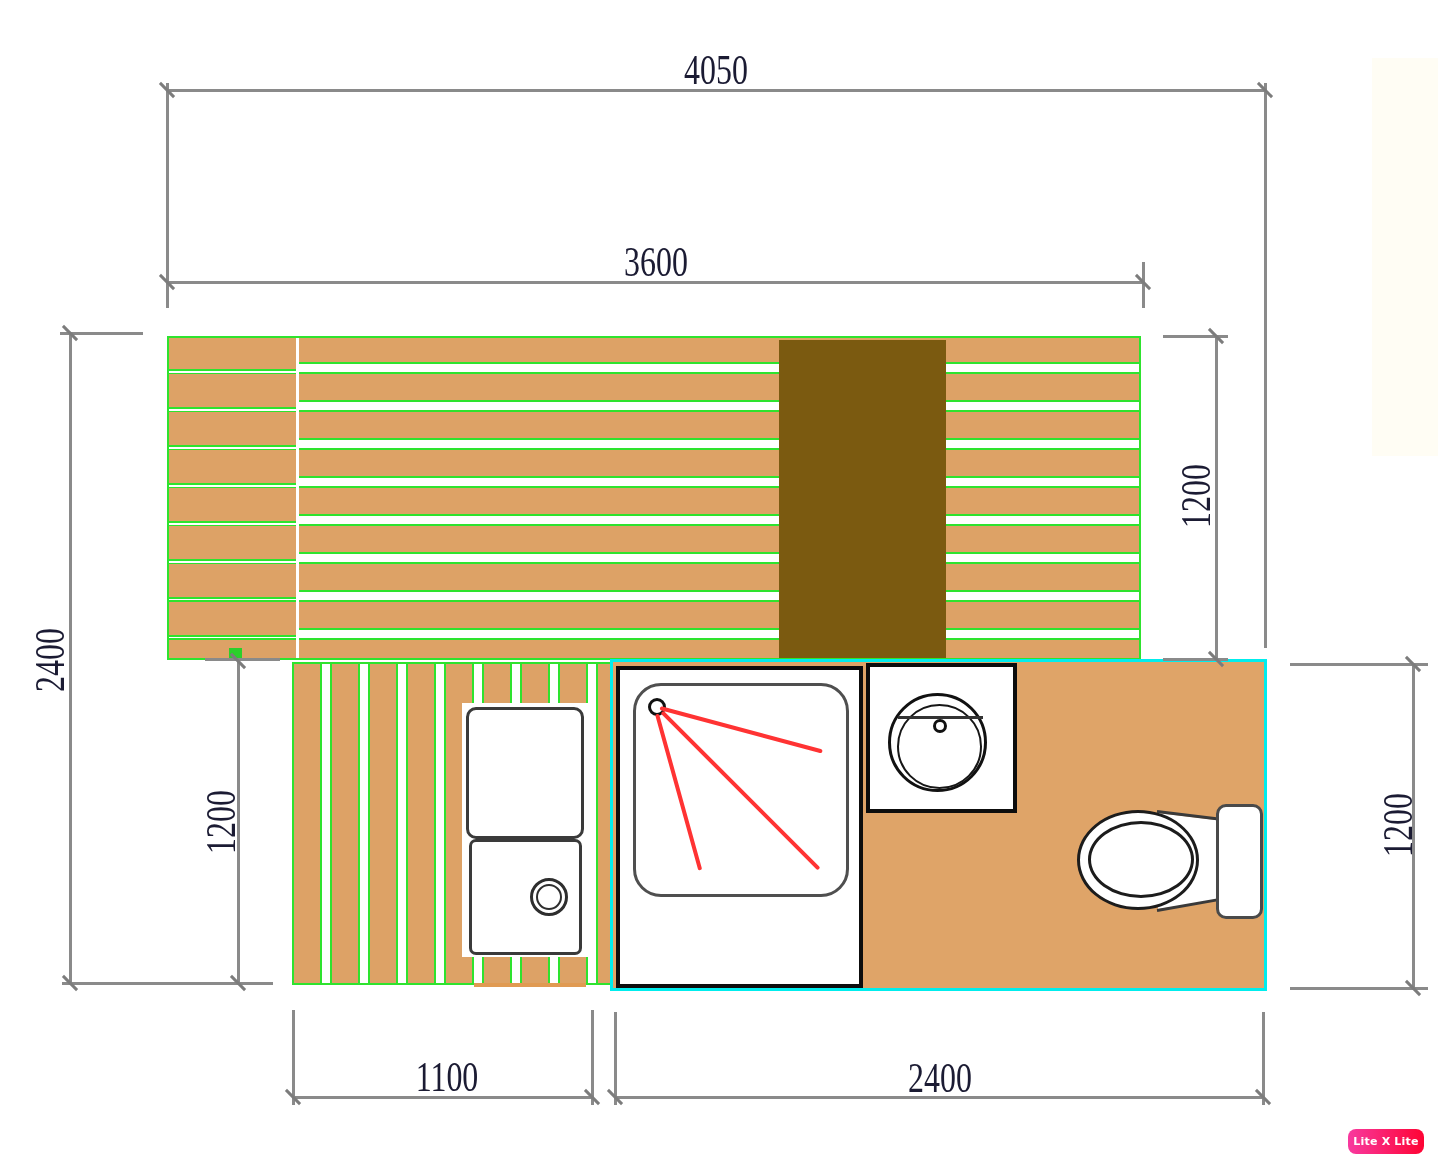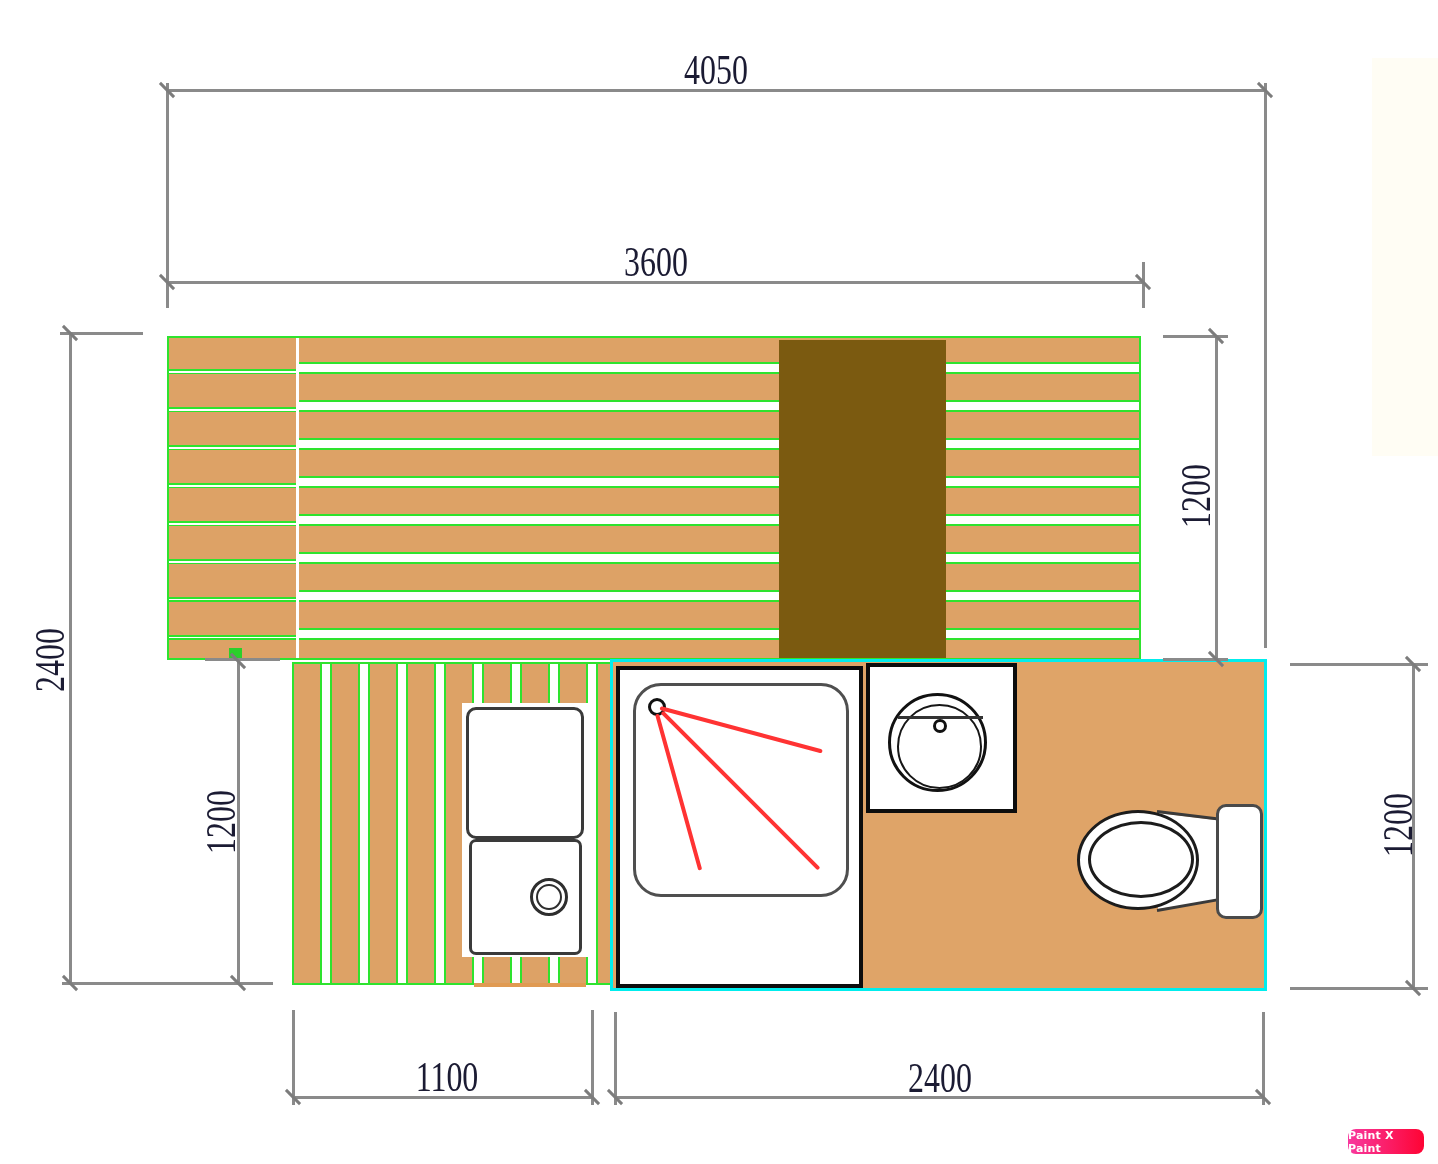"Paint X Paint" div { text: Paint X Paint -> Lite X Lite }
